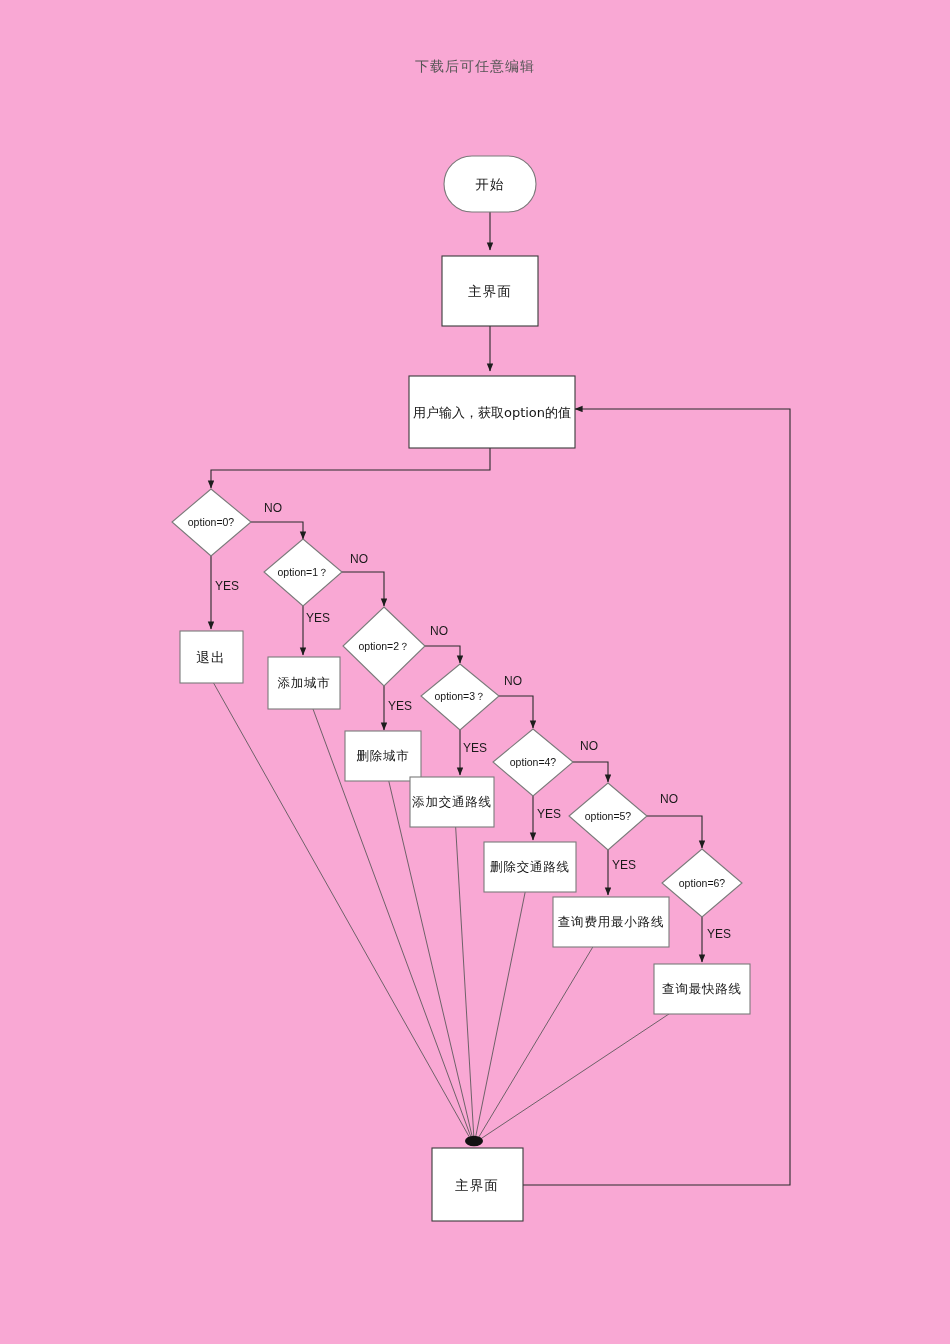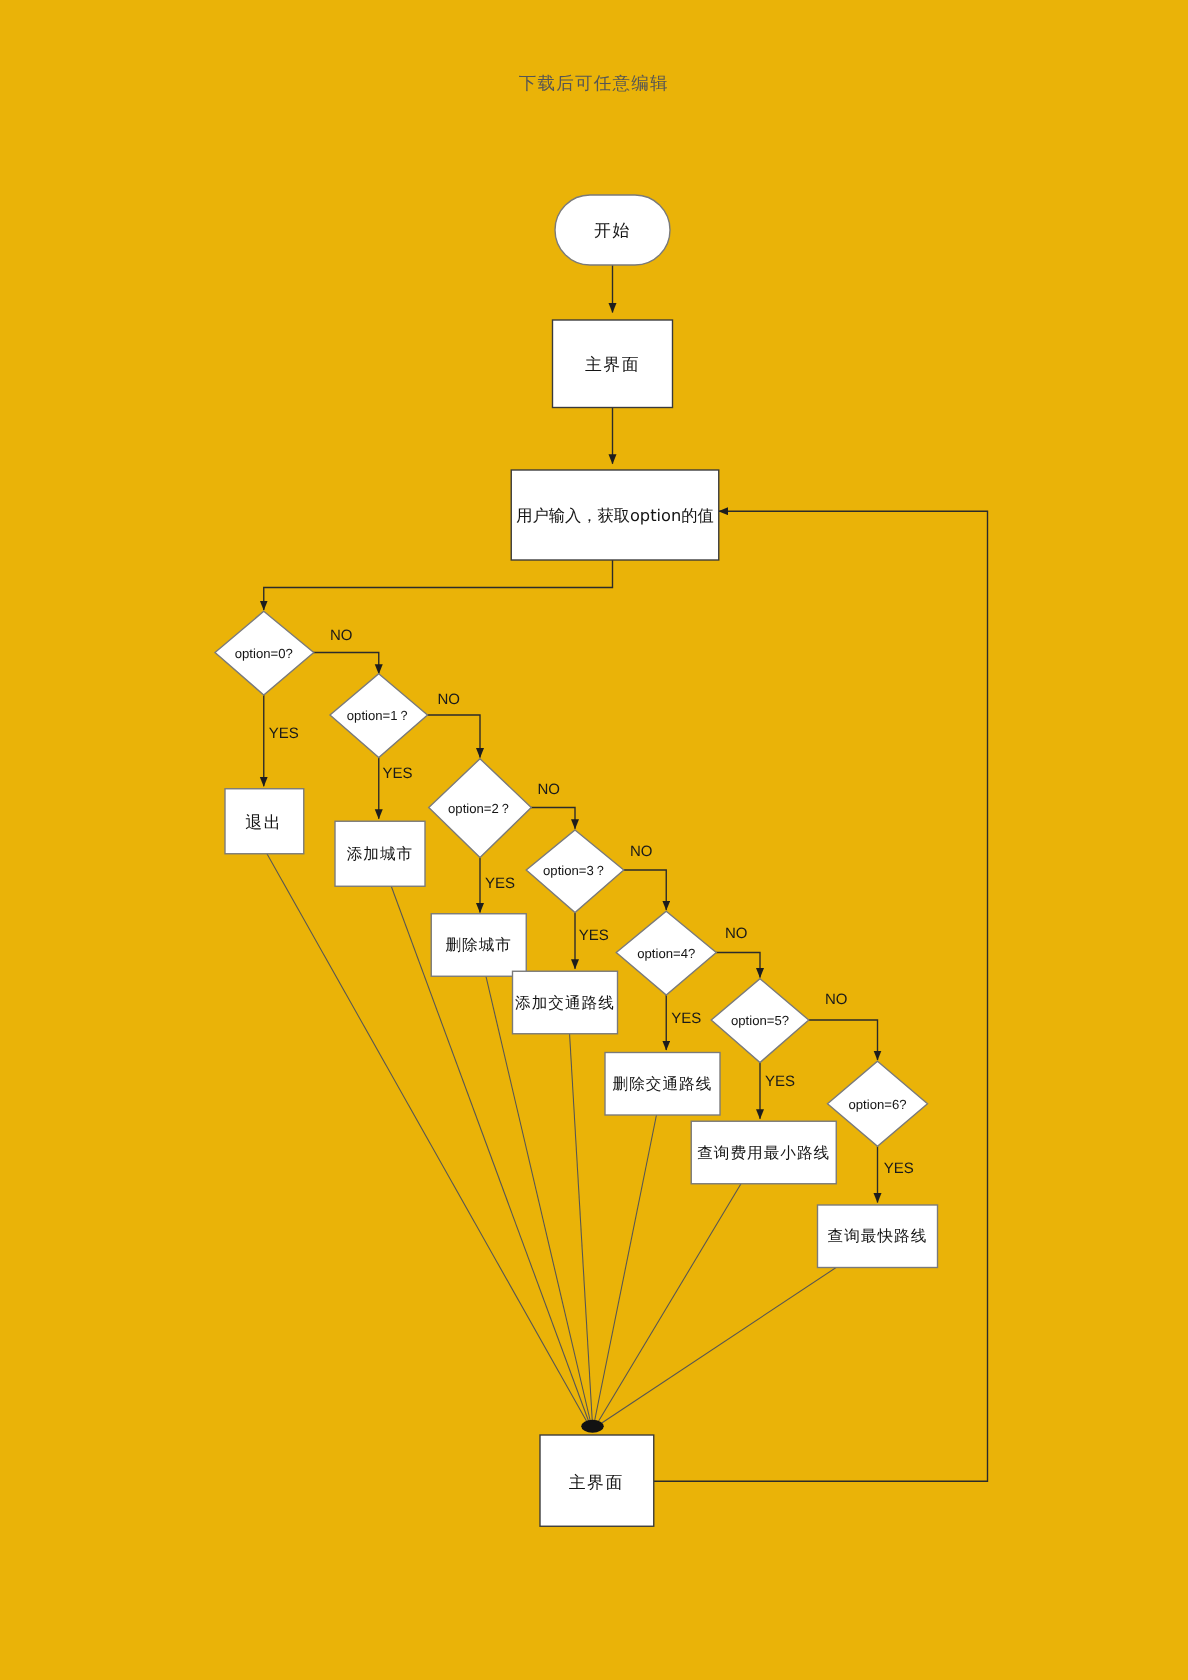"下载后可任意编辑" #page { background: #eab308 -> #f9a8d4 }
